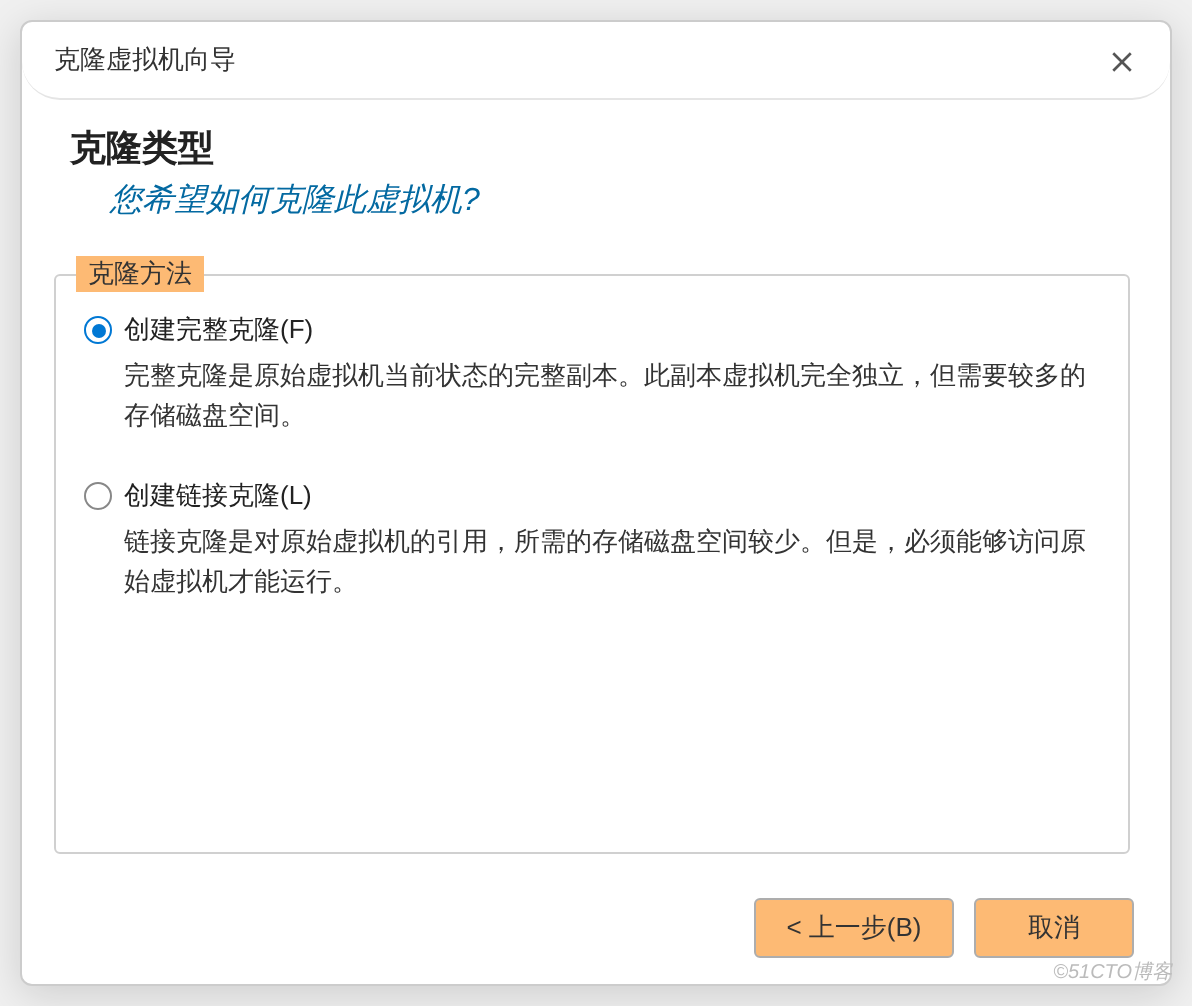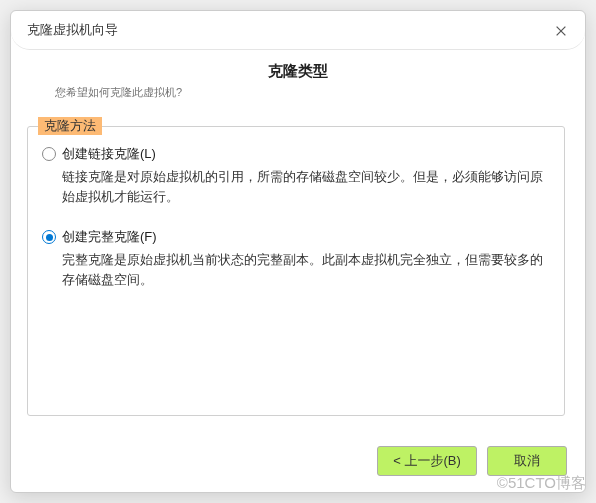"克隆类型" .header-title { font-size: 15px -> 18px; text-align: center -> none }
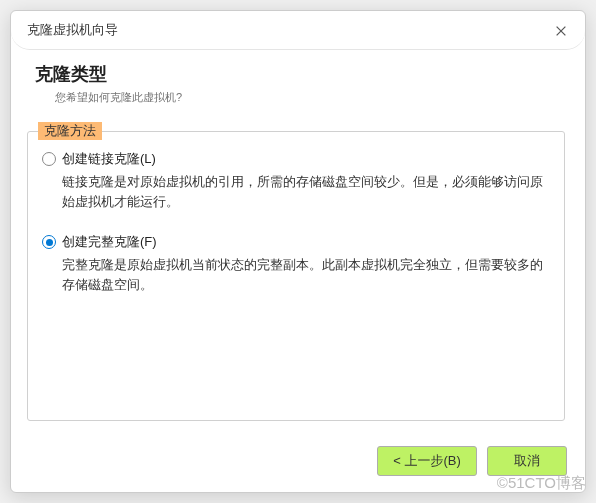"您希望如何克隆此虚拟机?" .header-subtitle { color: #737373 -> #0369a1; font-size: 11px -> 16px; font-style: none -> italic }
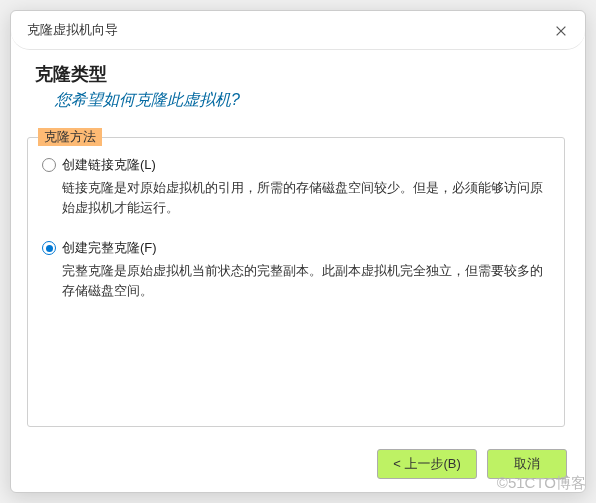"创建链接克隆(L)" div.radio-option { order: before "创建完整克隆(F)" -> after "创建完整克隆(F)" }
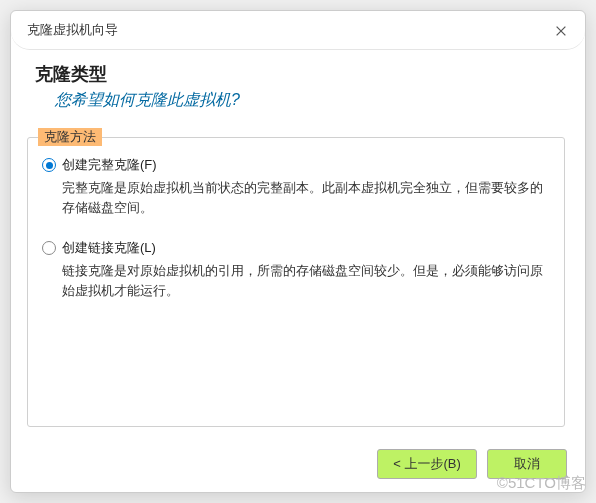"< 上一步(B)" .btn { background: #bef264 -> #fdba74 }
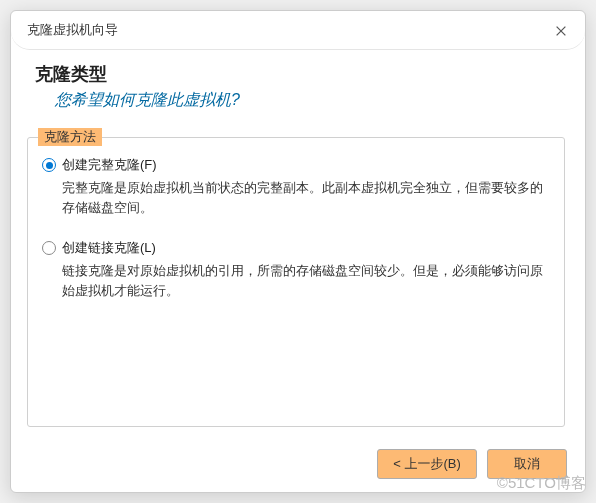"©51CTO博客" .watermark { font-size: 15px -> 10px; font-style: none -> italic }
